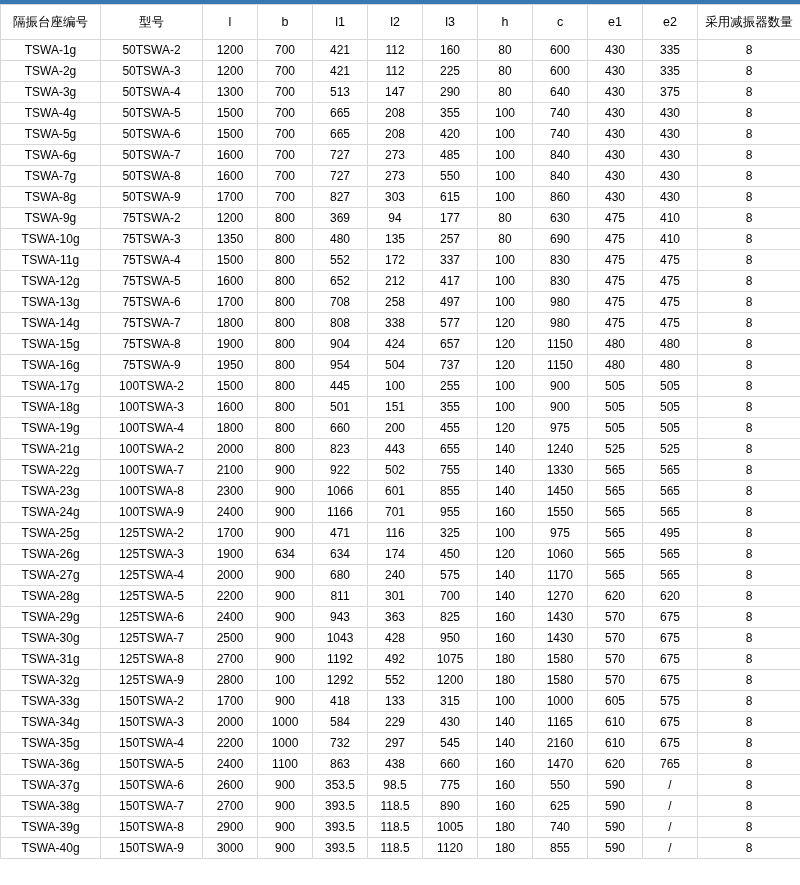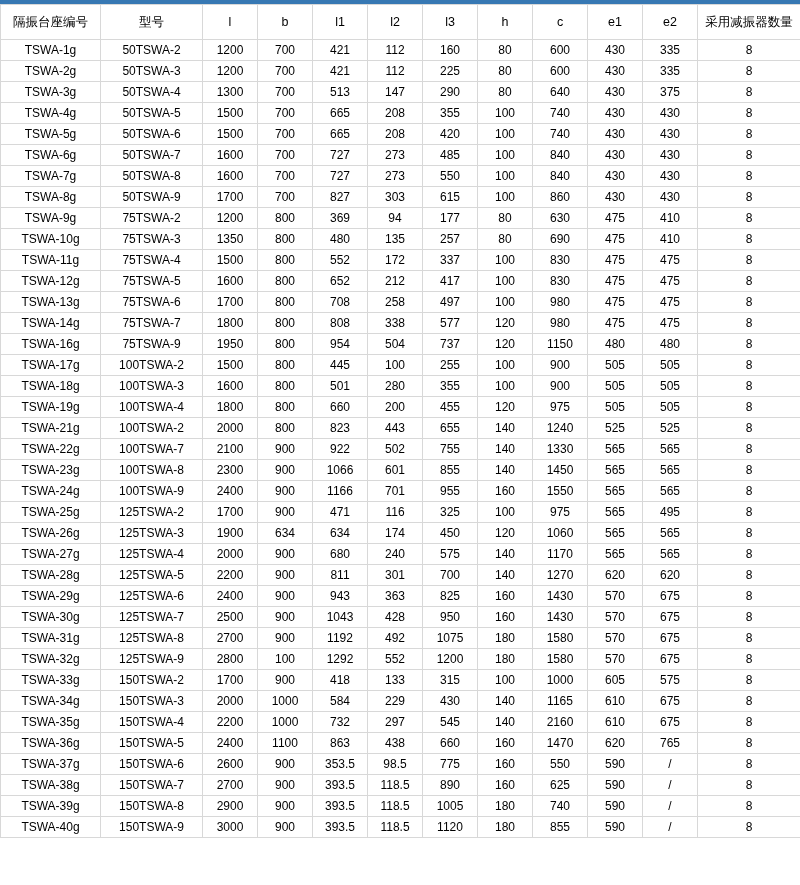"TSWA-15g" tr { html: none -> <tr> <td>TSWA-15g</td> <td>75TSWA-8</td> <td>1900</td> <td>800</td> <td>904</td> <td>424</td> <td>657</td> <td>120</td> <td>1150</td> <td>480</td> <td>480</td> <td>8</td> </tr> }
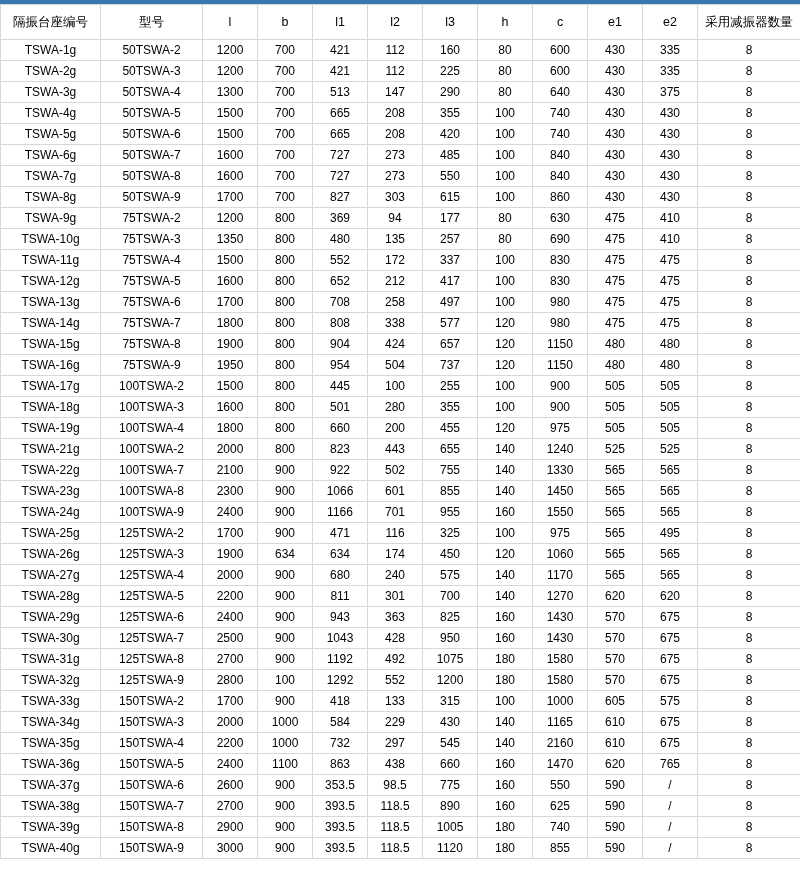"280" td { text: 280 -> 151 }
